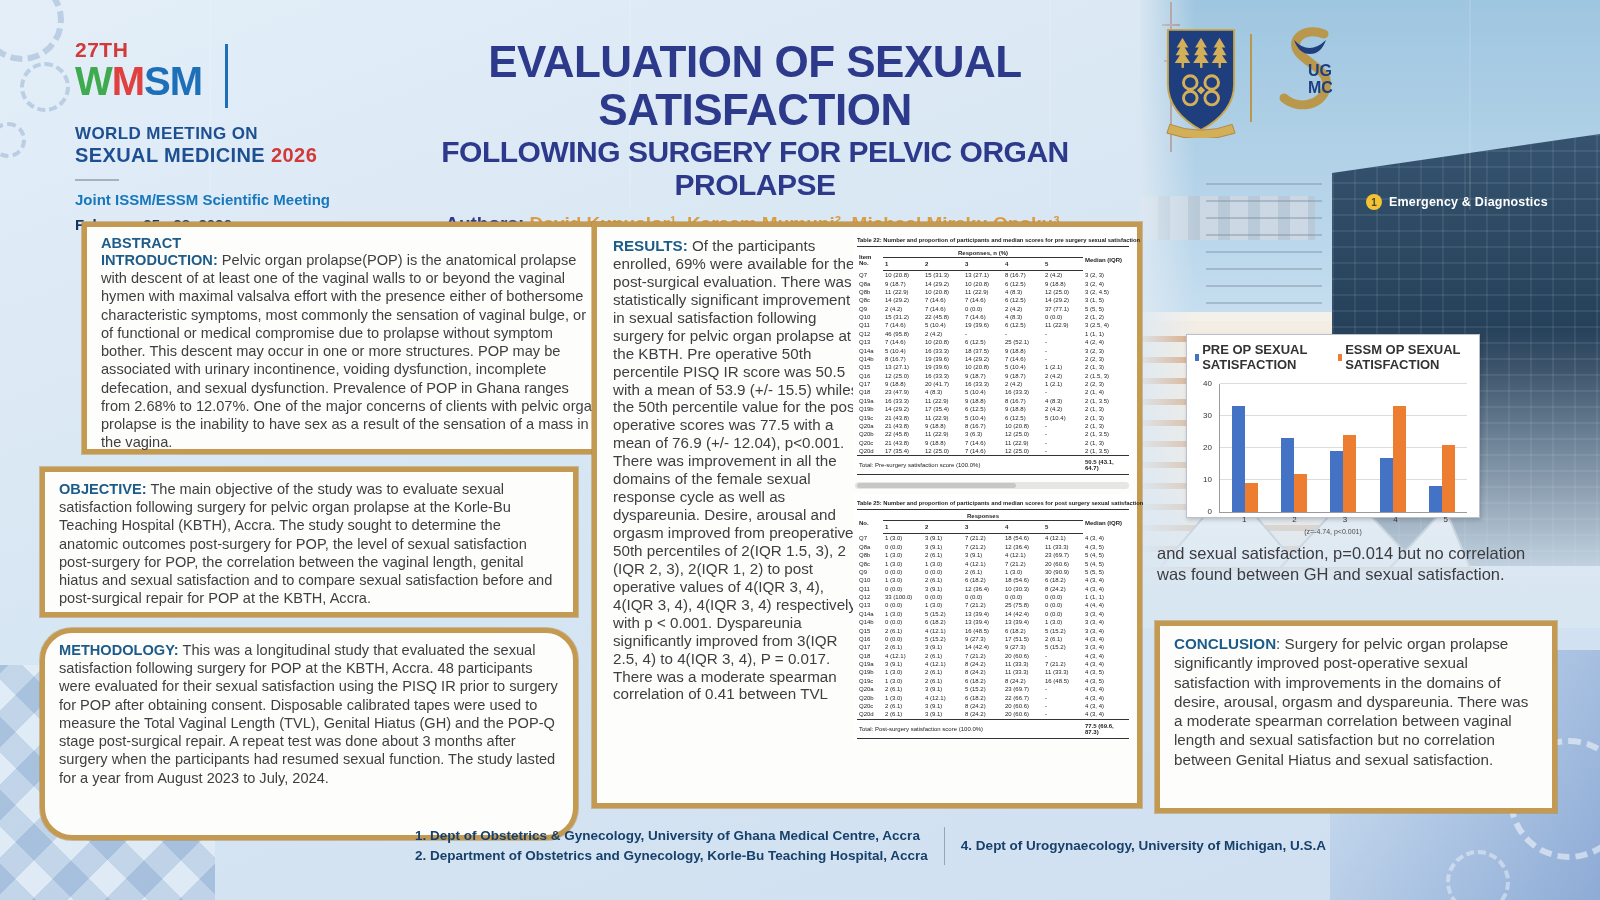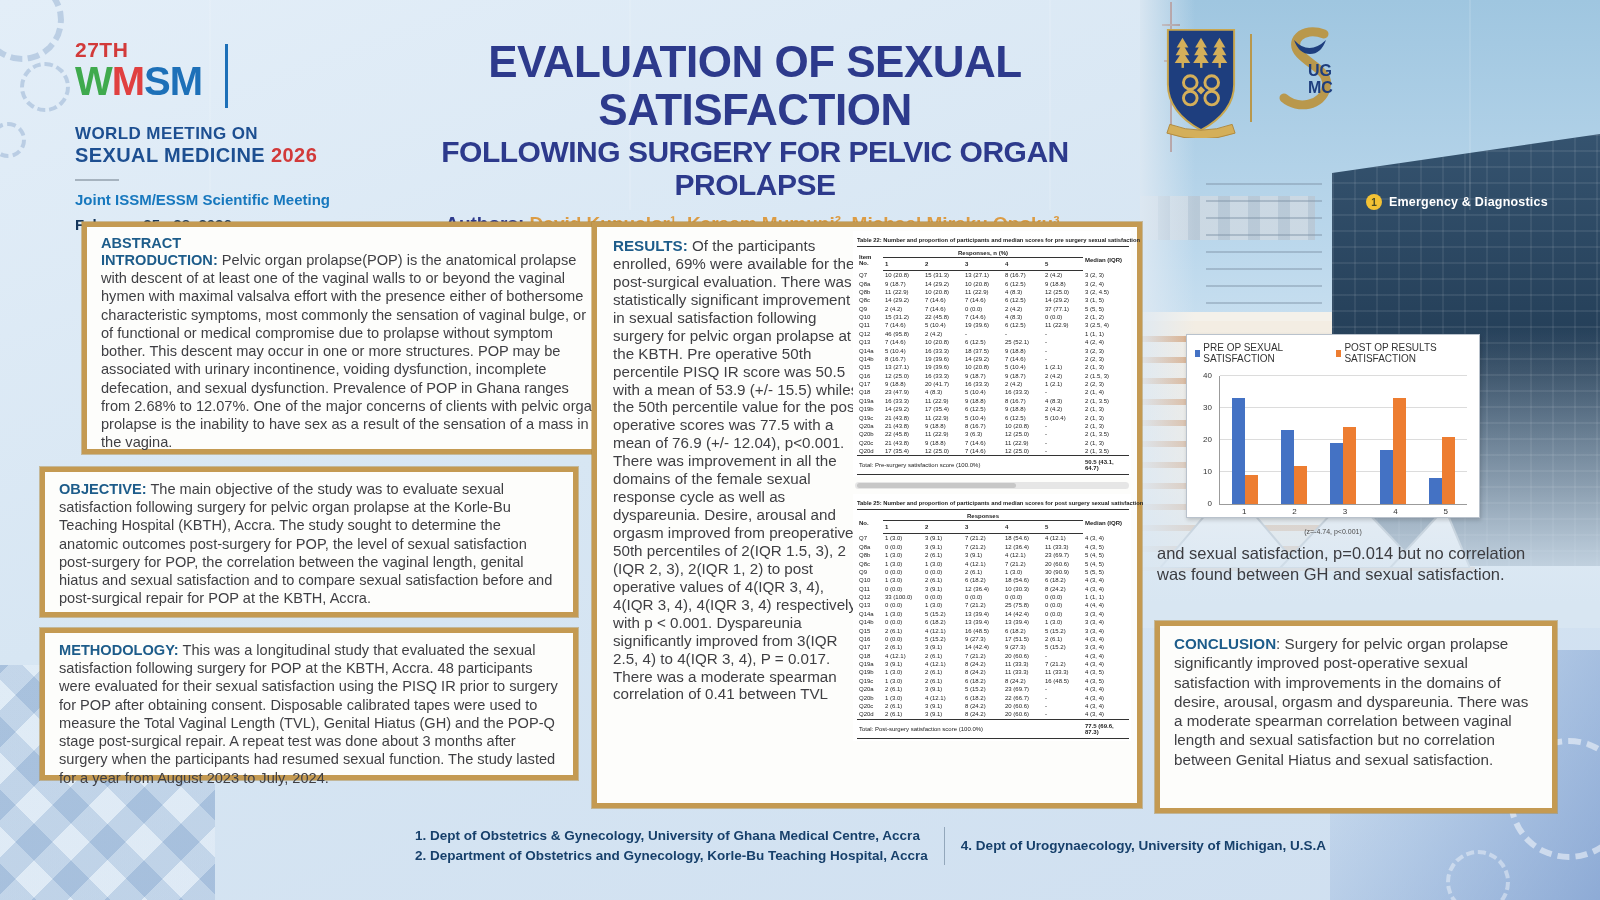"PRE OP SEXUAL SATISFACTION" .legend { font-size: 10px -> 13px; font-weight: normal -> bold }
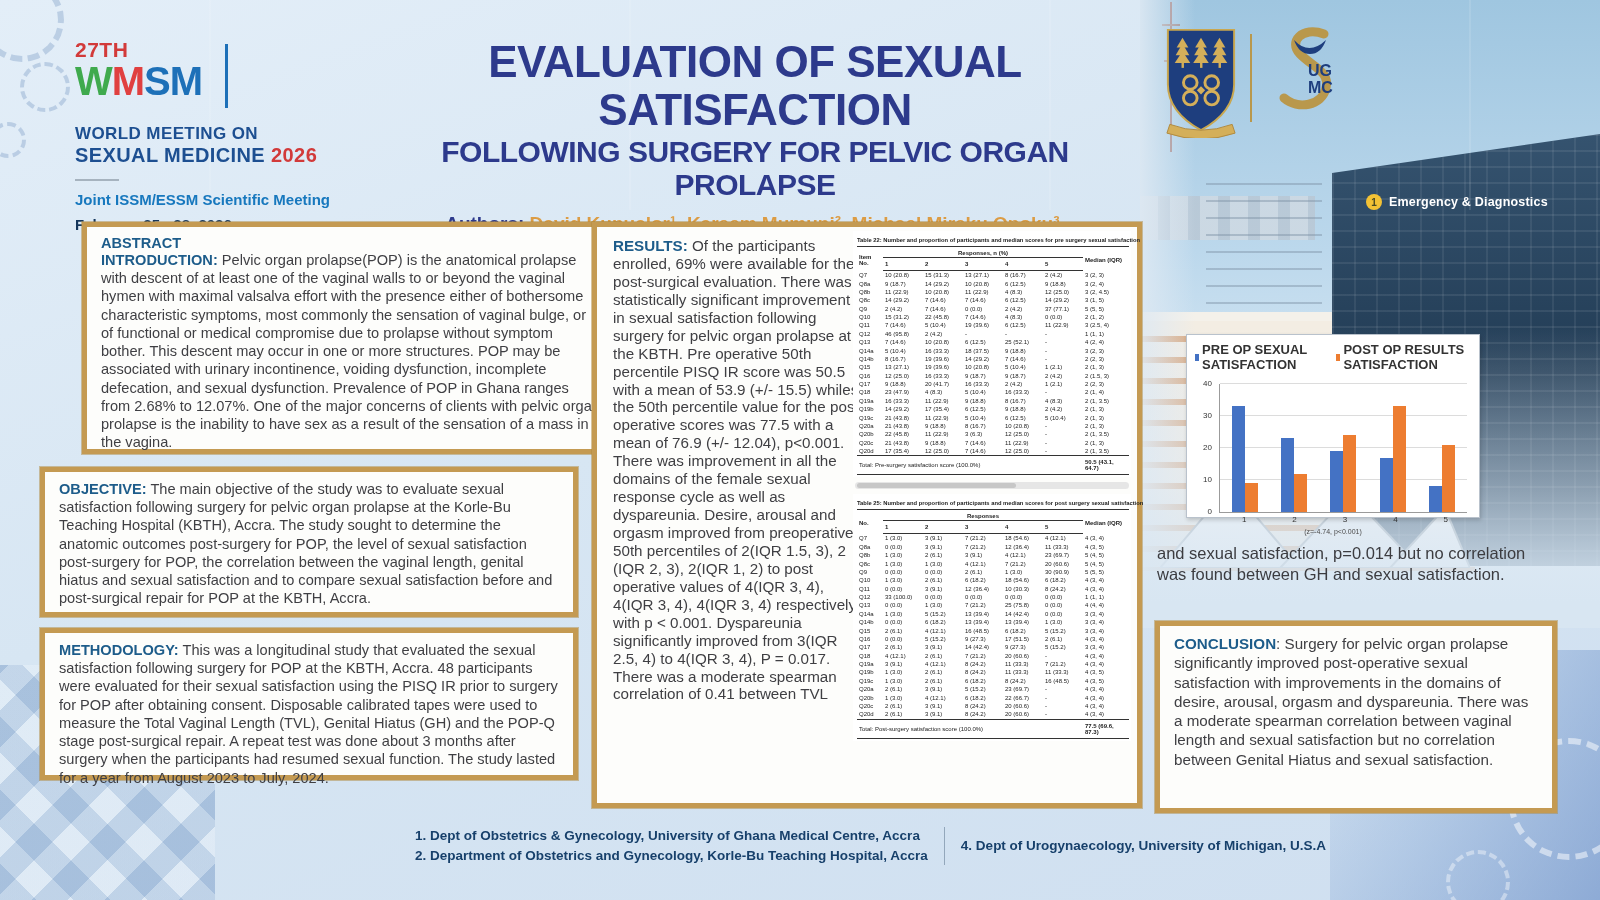"POST OP RESULTS SATISFACTION" span { text: POST OP RESULTS -> ESSM OP SEXUAL }
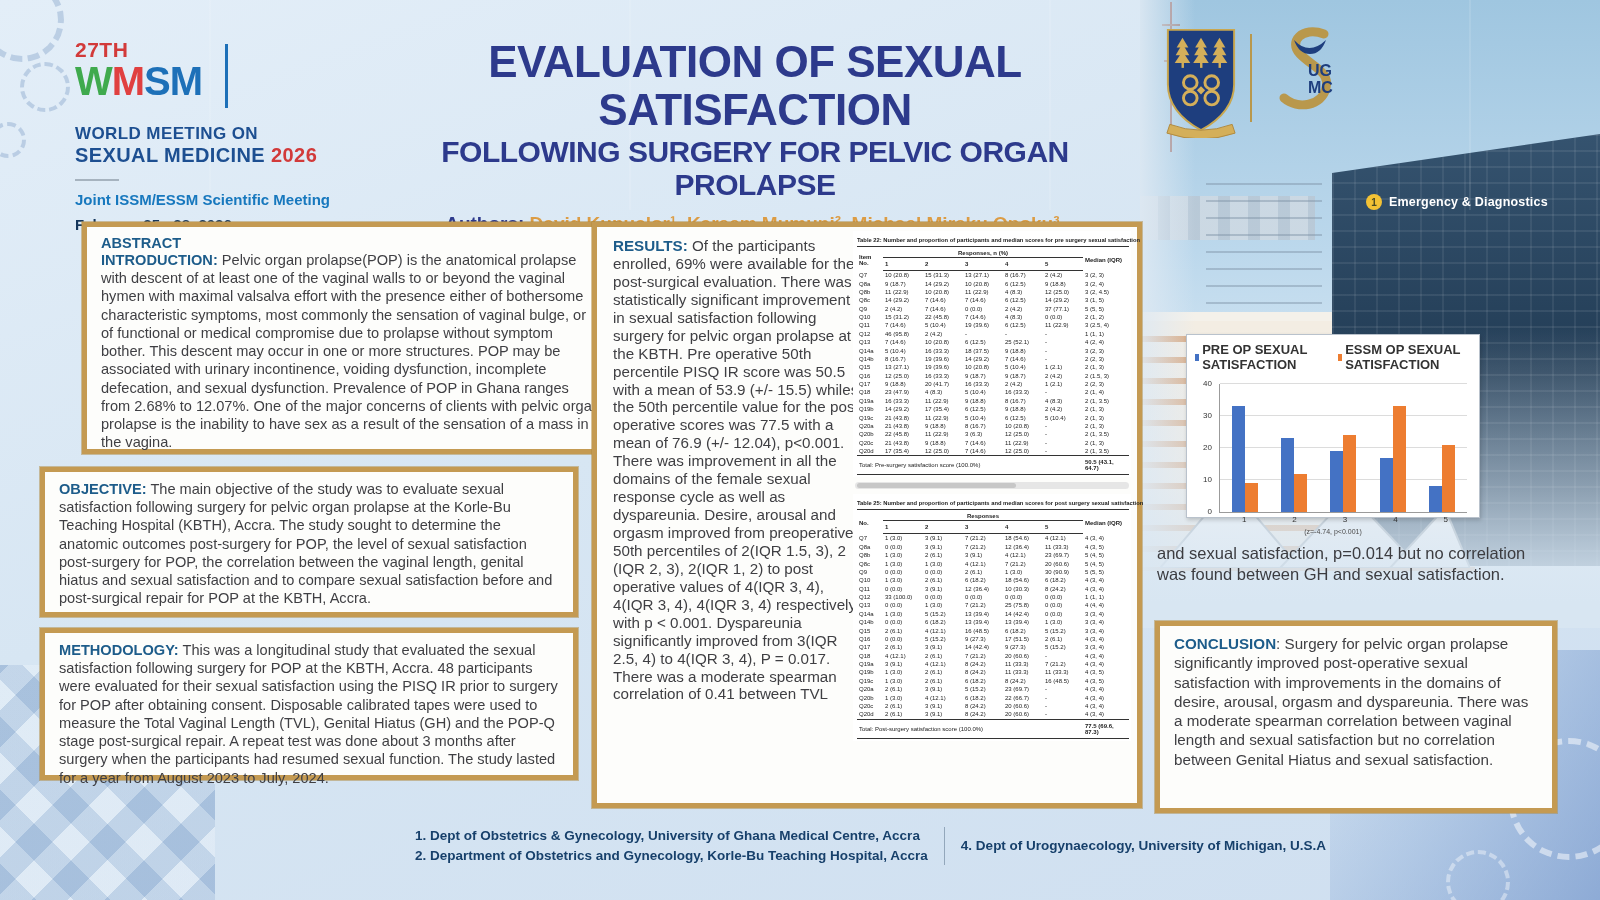"METHODOLOGY: This was a longitudinal" .methodology { border-radius: none -> 32px; height: 152px -> 212px }
